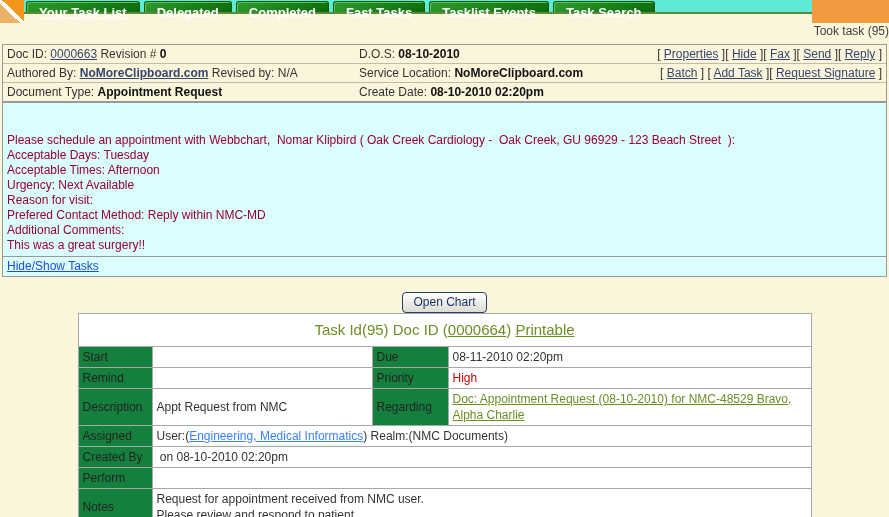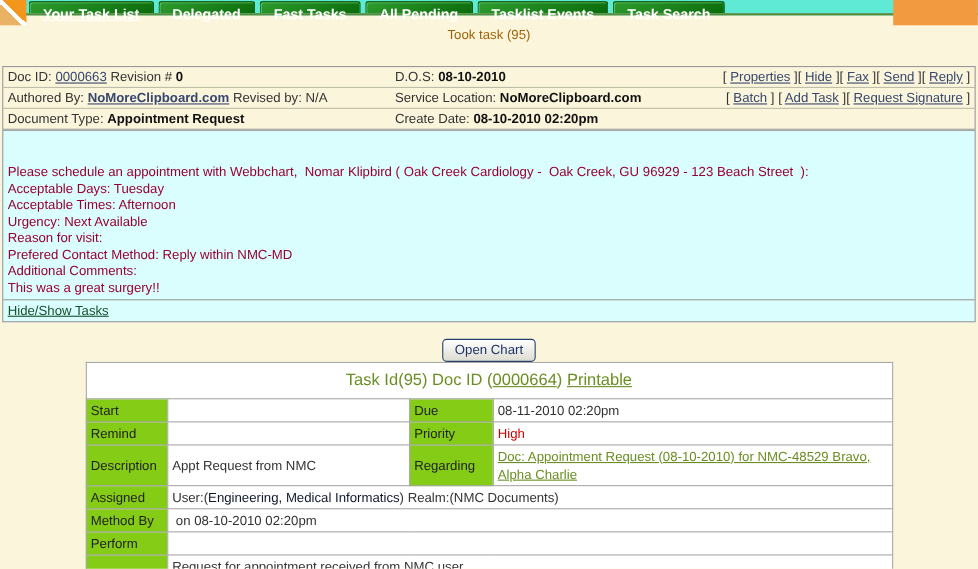"Completed" div.tab { html: none -> <div><span>Completed</span></div> }
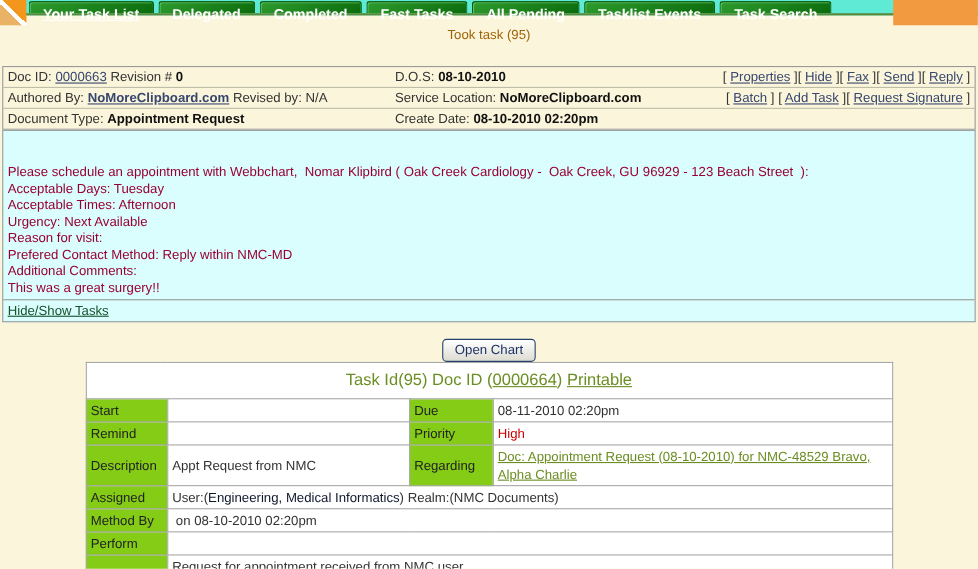"All Pending" div.tab { html: <div><span>All Pending</span></div> -> none }
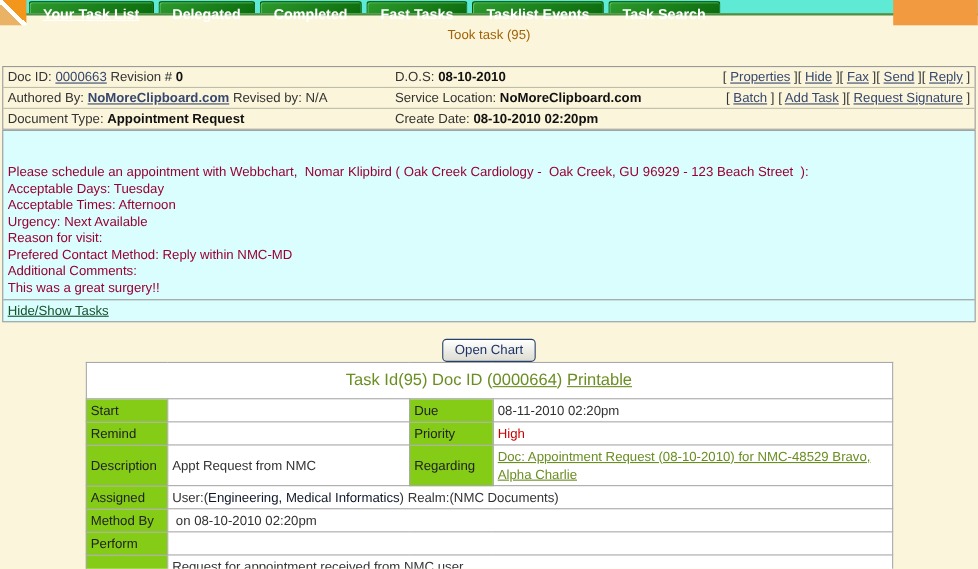"Took task (95)" .page-title { color: #a16207 -> #404040; margin: 10px 0 22px -> 10px 0 6px; text-align: center -> right }
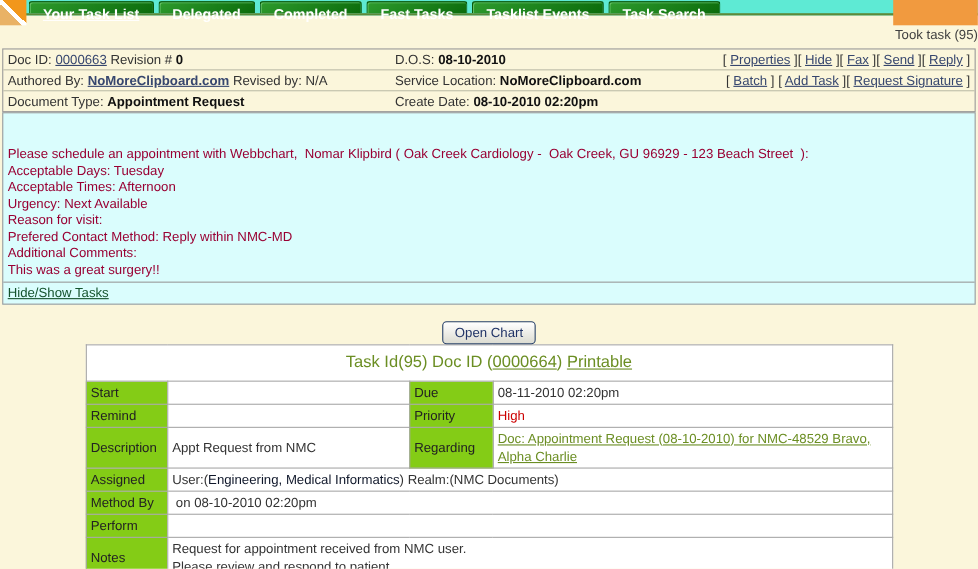"Hide/Show Tasks" .hideshow span { color: #14532d -> #1d4ed8 }
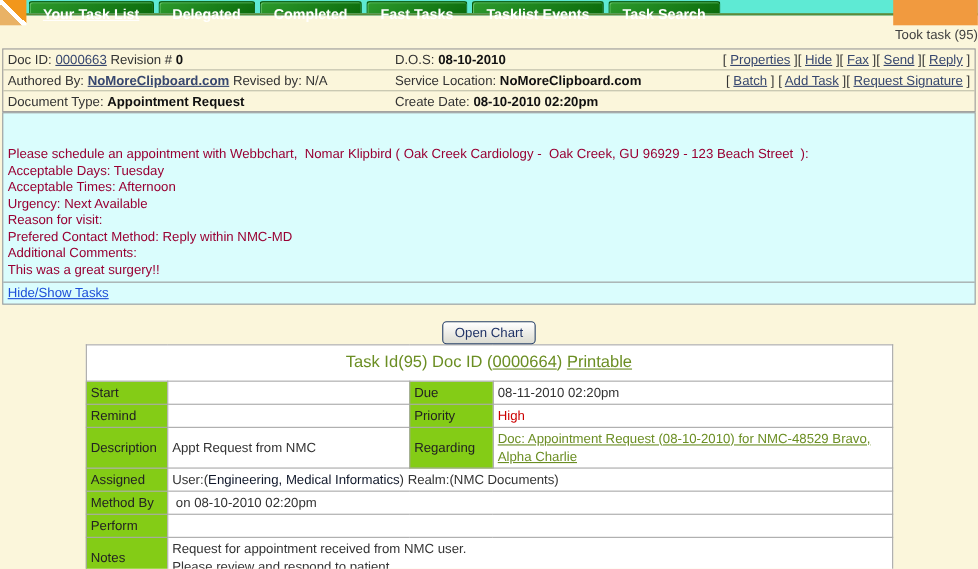"Start" .tasktable td.lbl { background: #84cc16 -> #15803d }
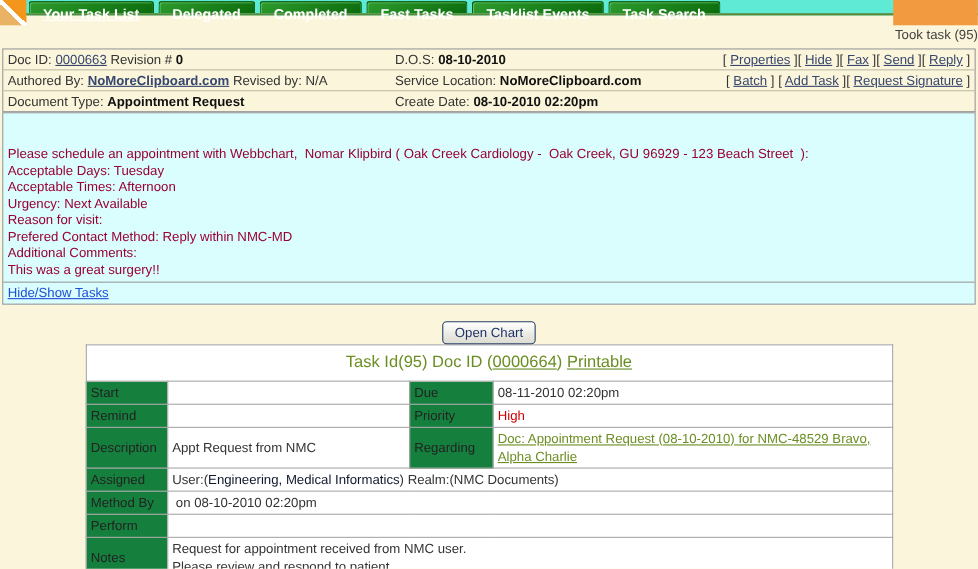"Engineering, Medical Informatics" .gray-lnk { color: #0f172a -> #3b82f6; text-decoration: none -> underline }
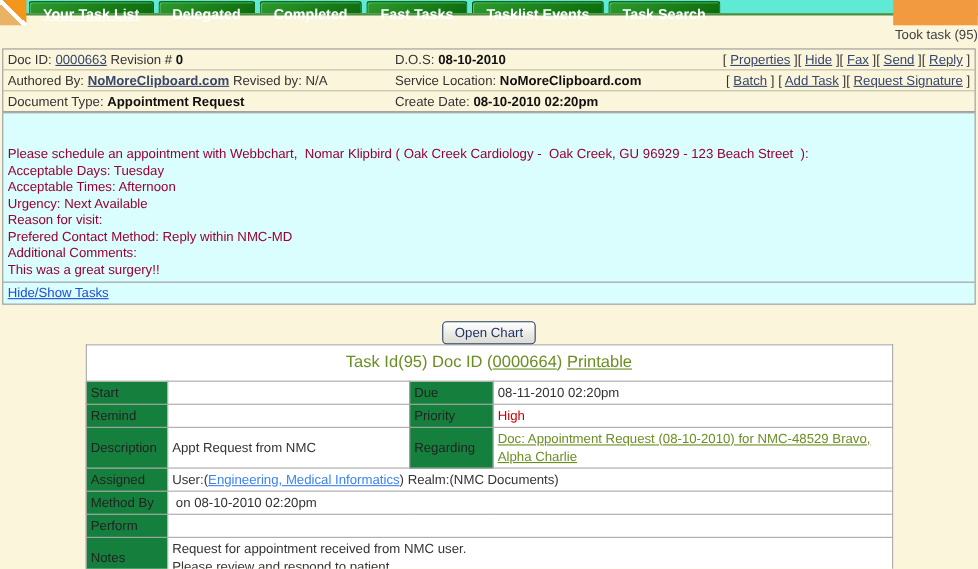"Method By" td.lbl { text: Method -> Created }
